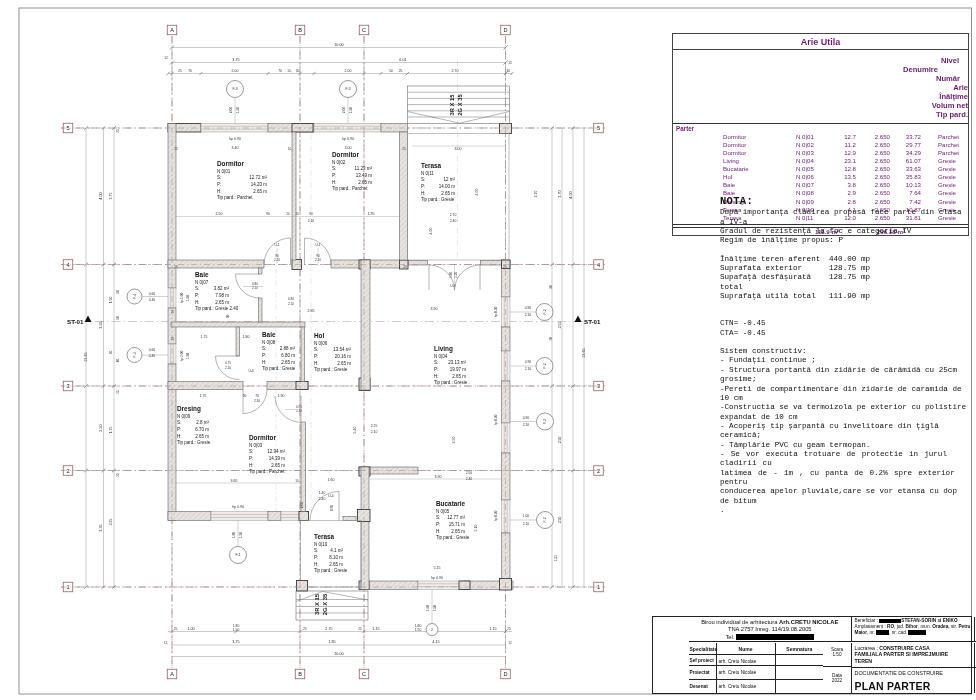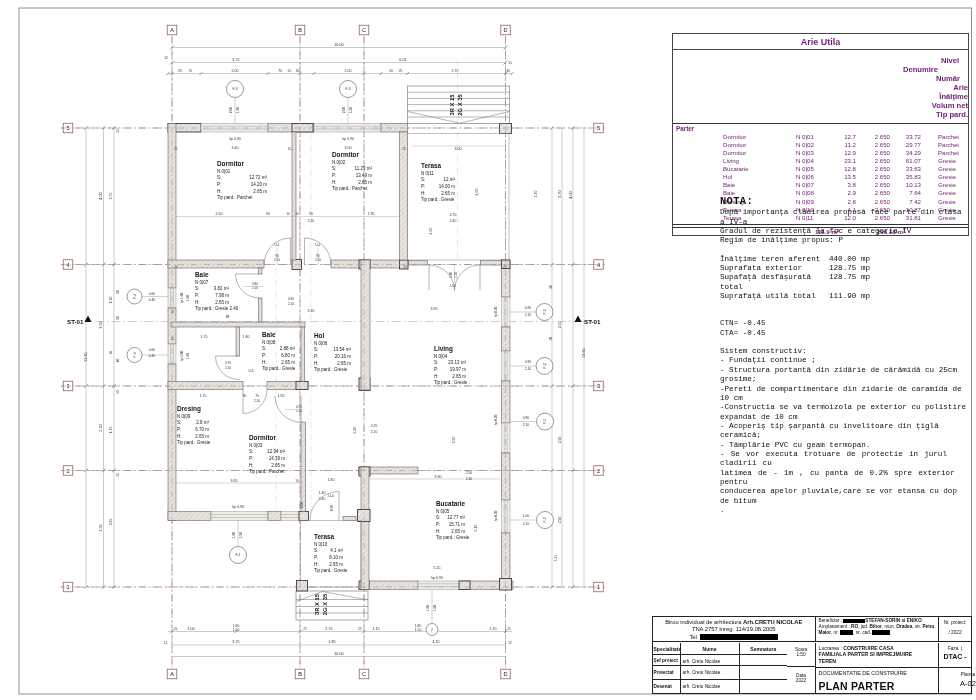"PLAN PARTER" #tb .cell { margin-left: none -> 36px }
